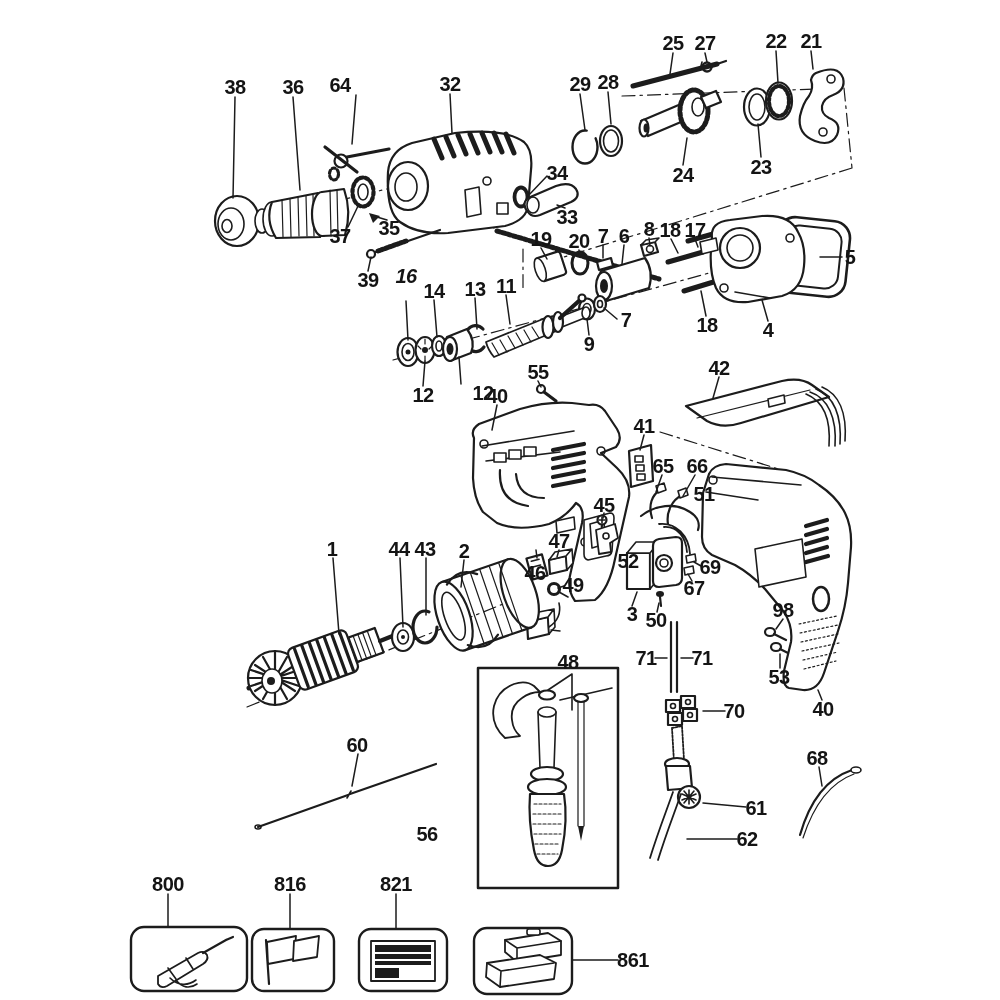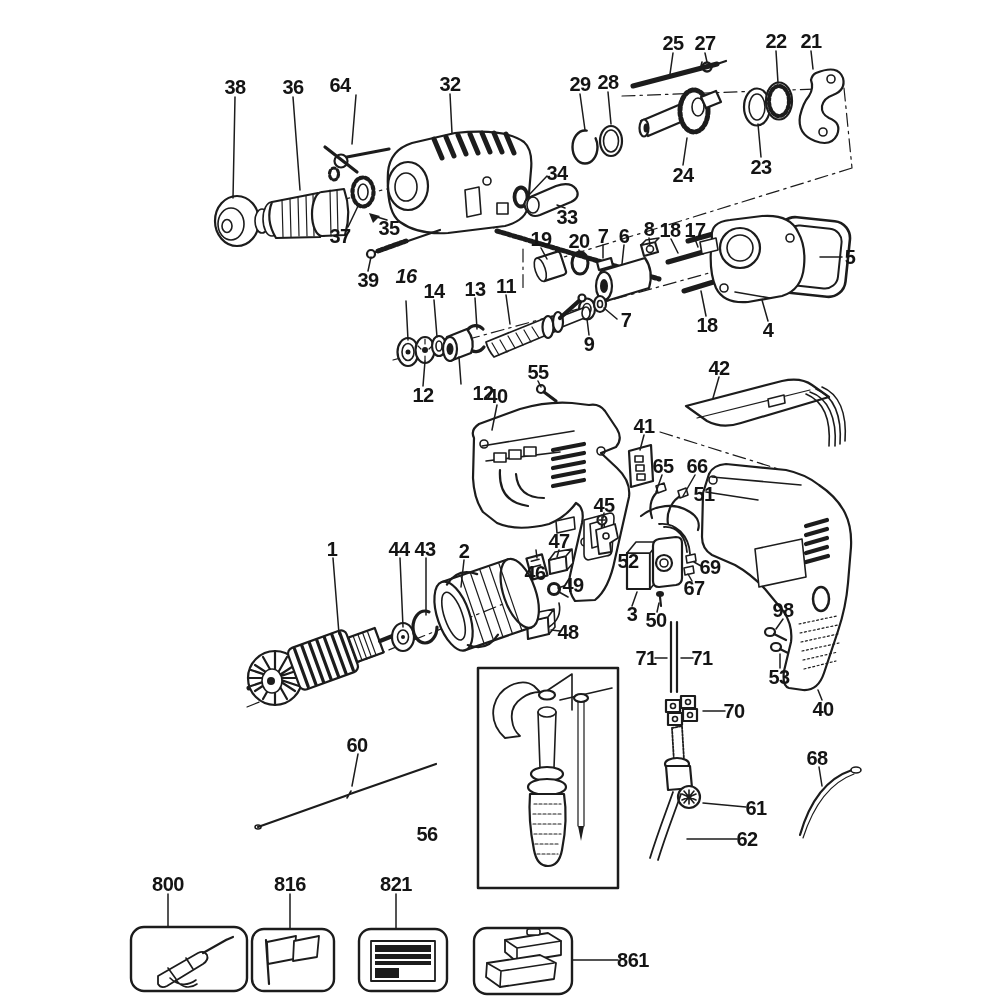"48" div.plabel { top: 632px -> 662px }
